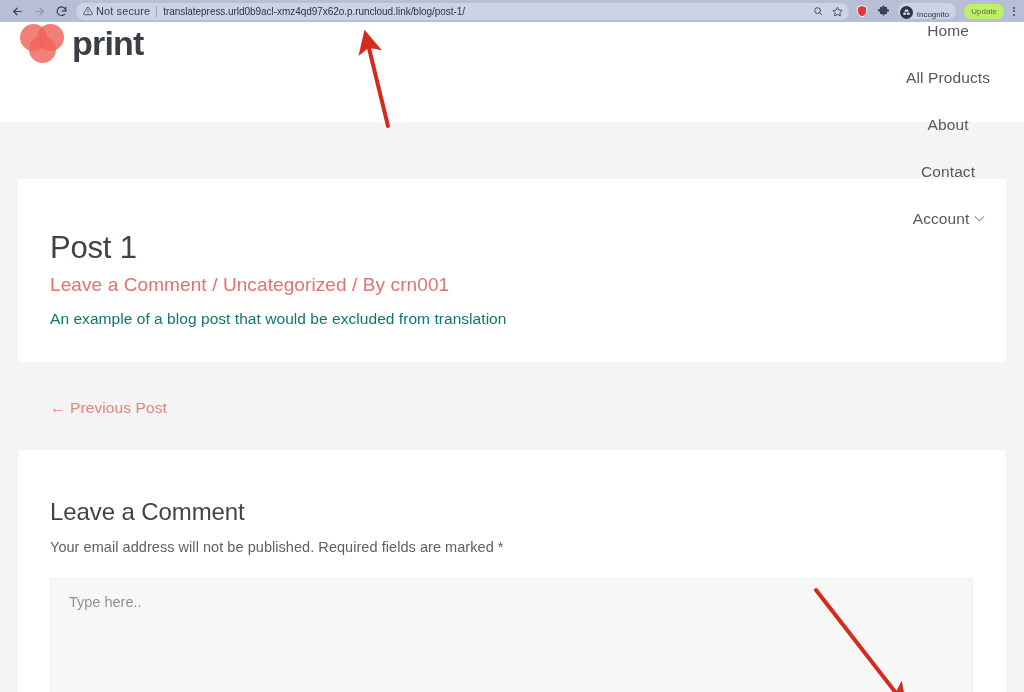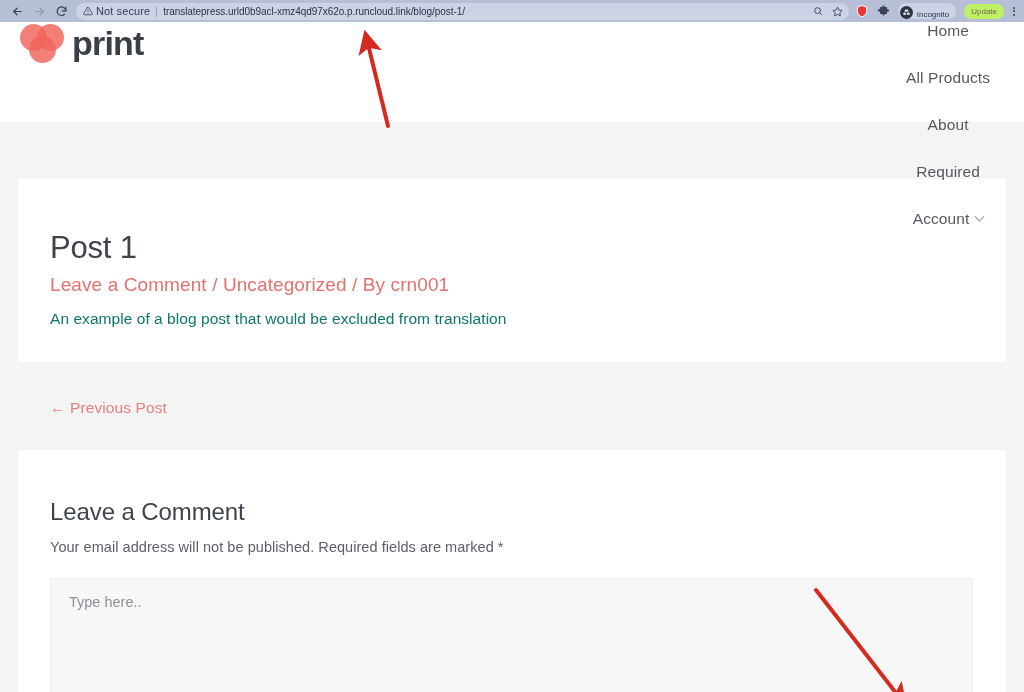"Required" span { text: Required -> Contact }
